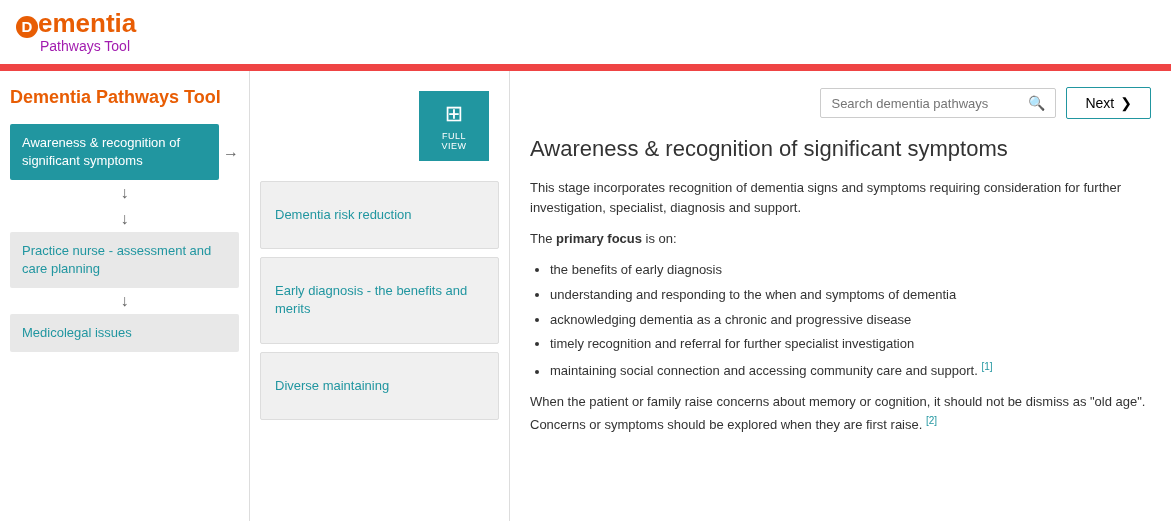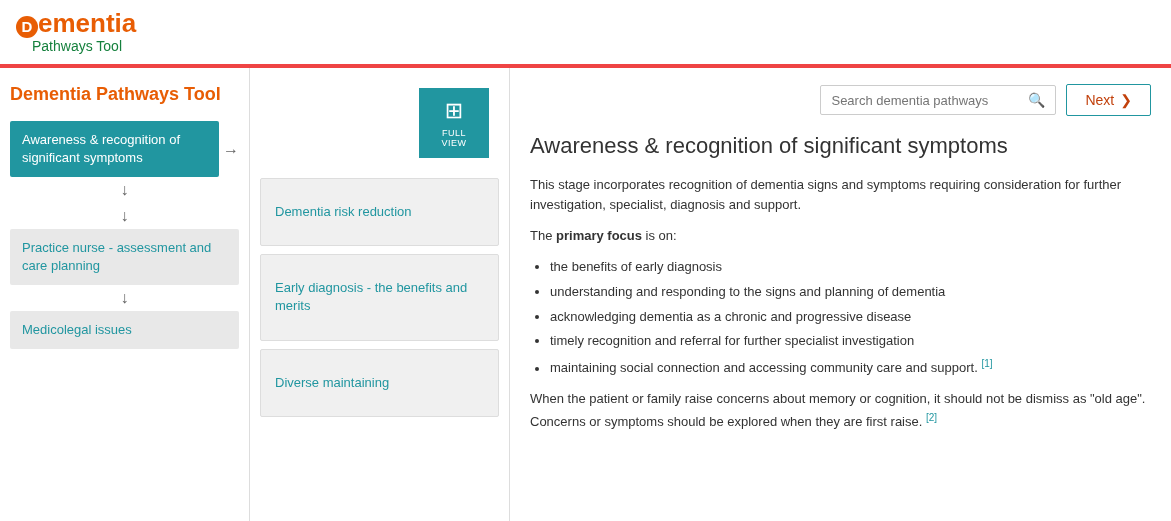"D ementia" .header { border-bottom: 4px solid #ef4444 -> 7px solid #ef4444 }
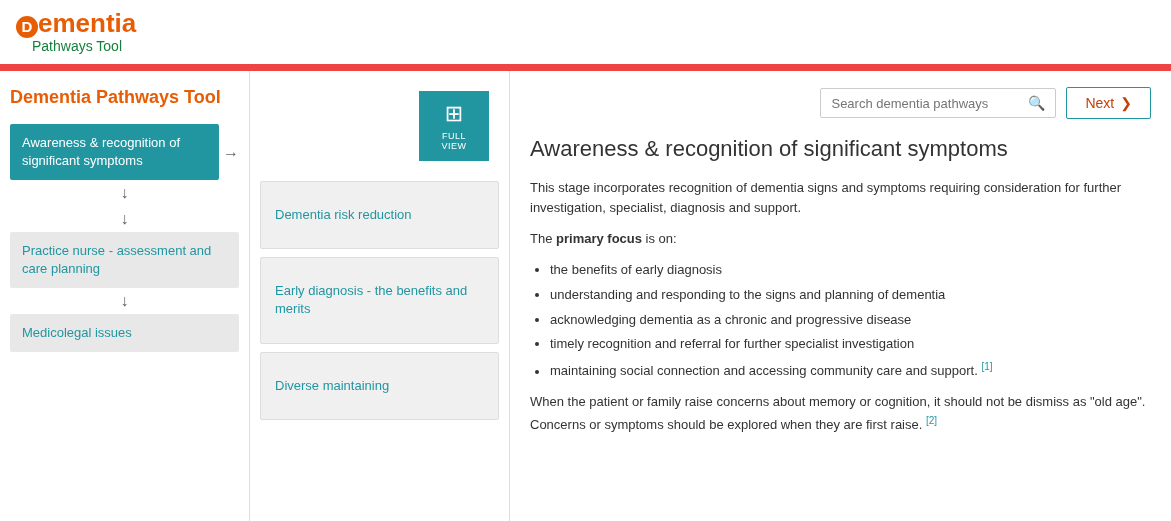"Pathways Tool" div { color: #15803d -> #a21caf; margin-left: 16px -> 24px }
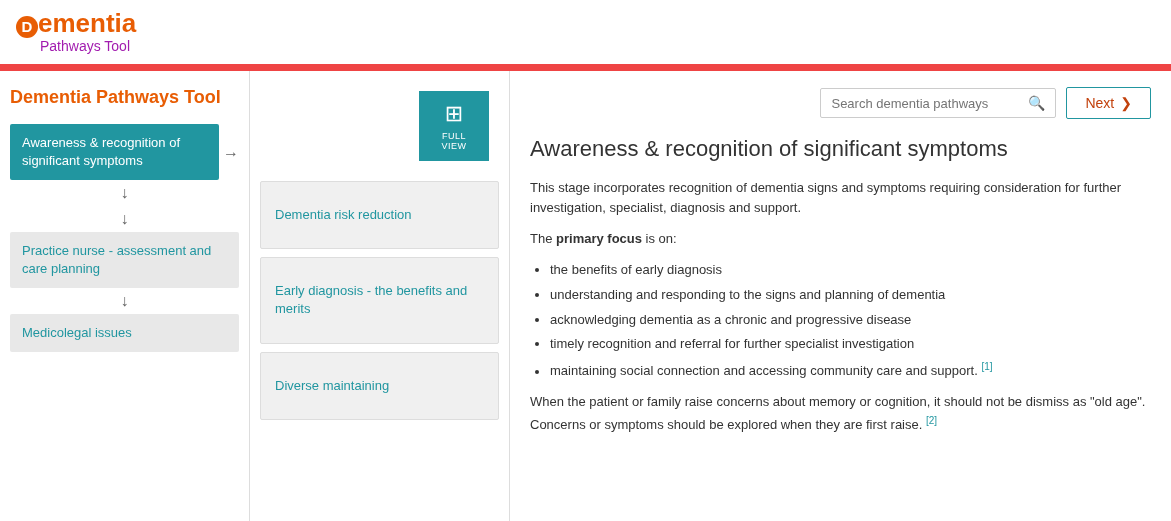"Next" .next-btn { color: #c2410c -> #000000 }
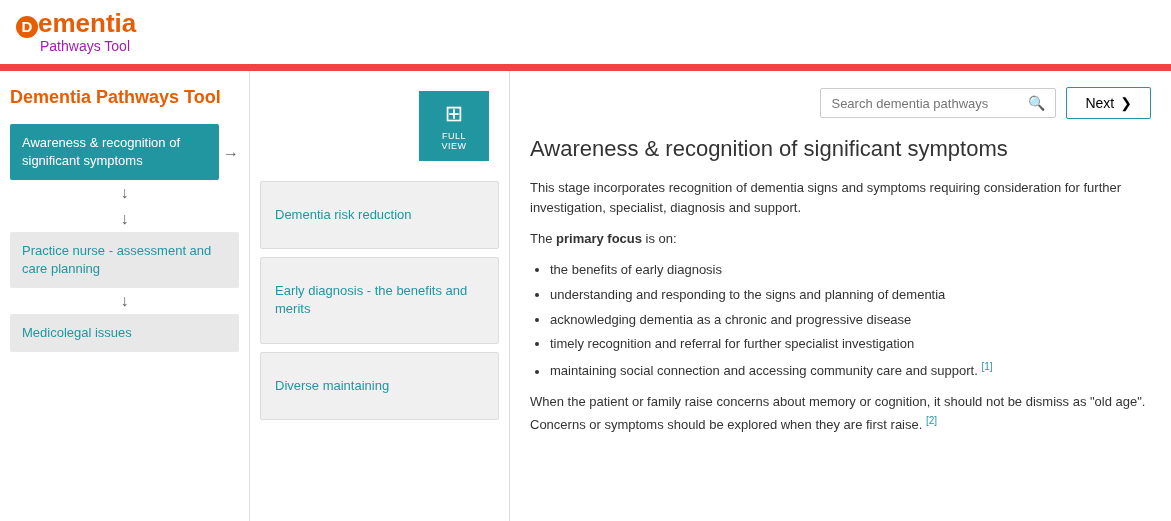"understanding and responding to the" li { text: signs and planning -> when and symptoms }
